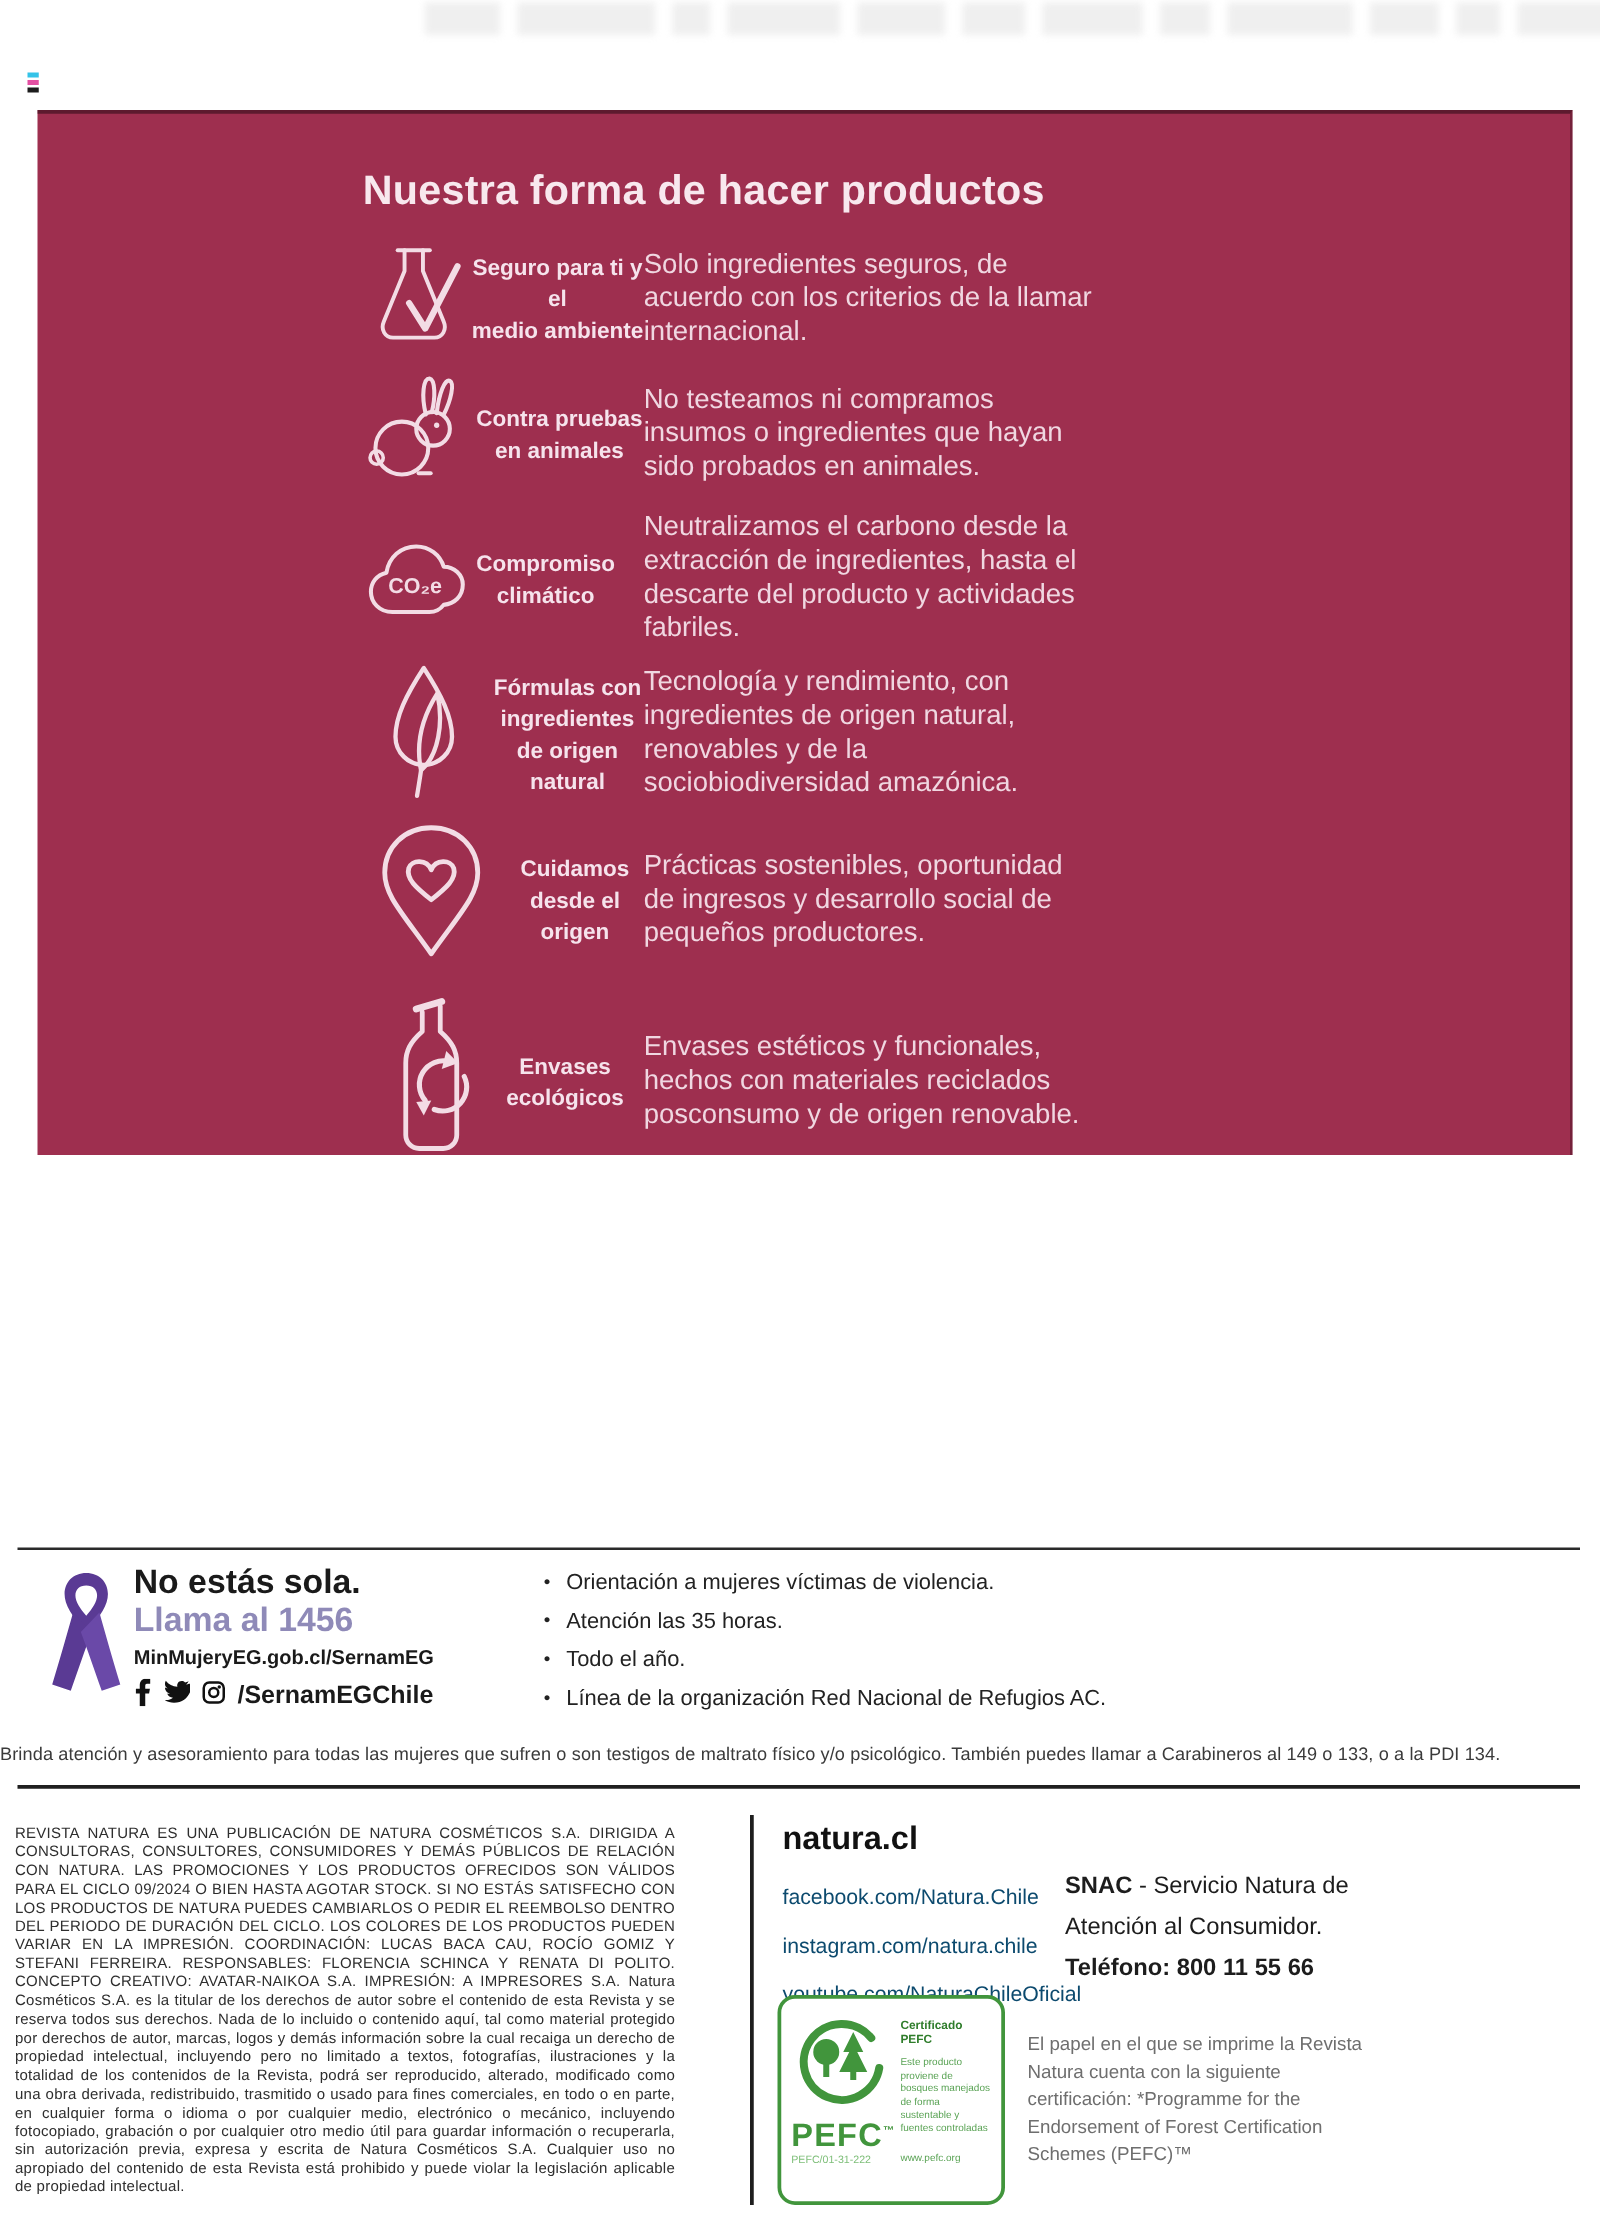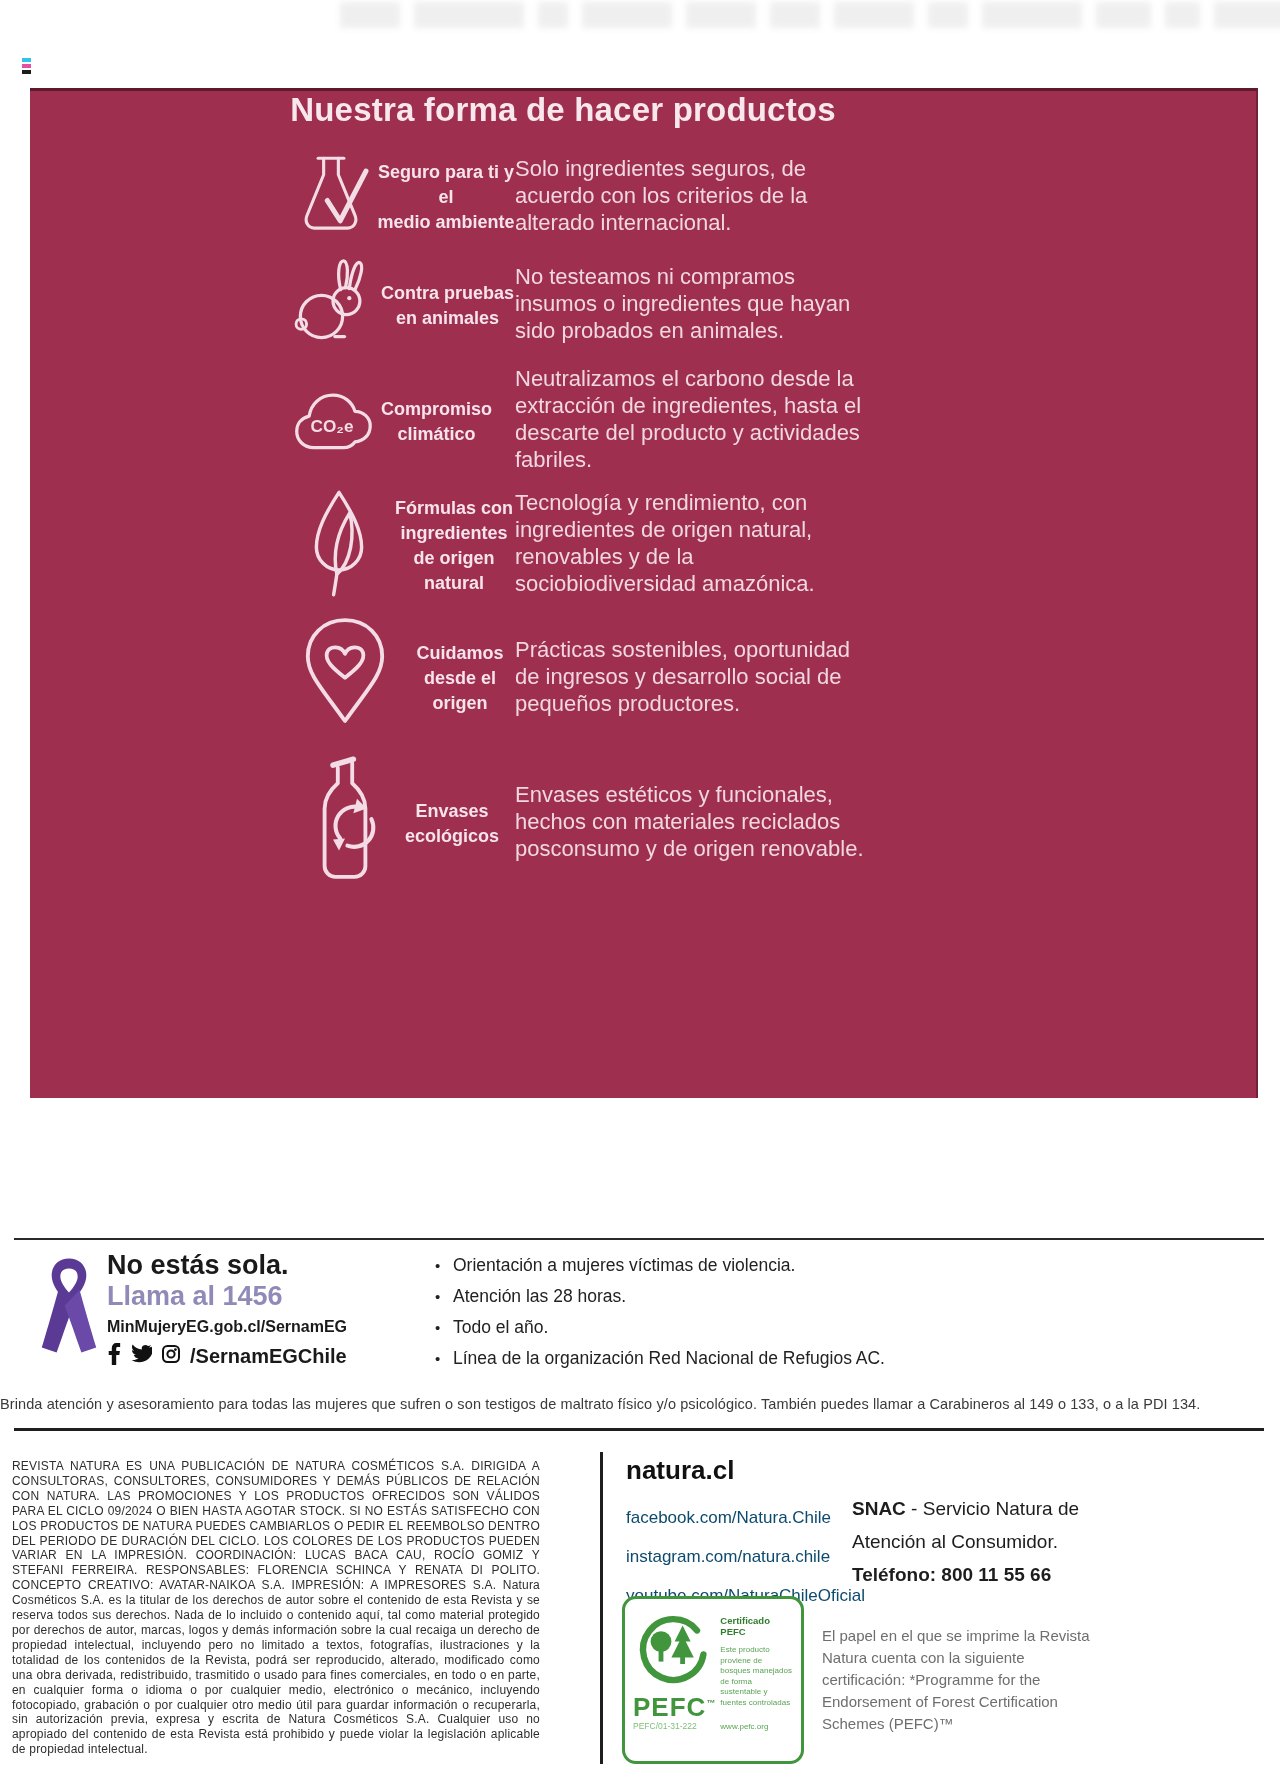"Nuestra forma de hacer productos" .panel { height: 1010px -> 836px; padding-top: none -> 42px }
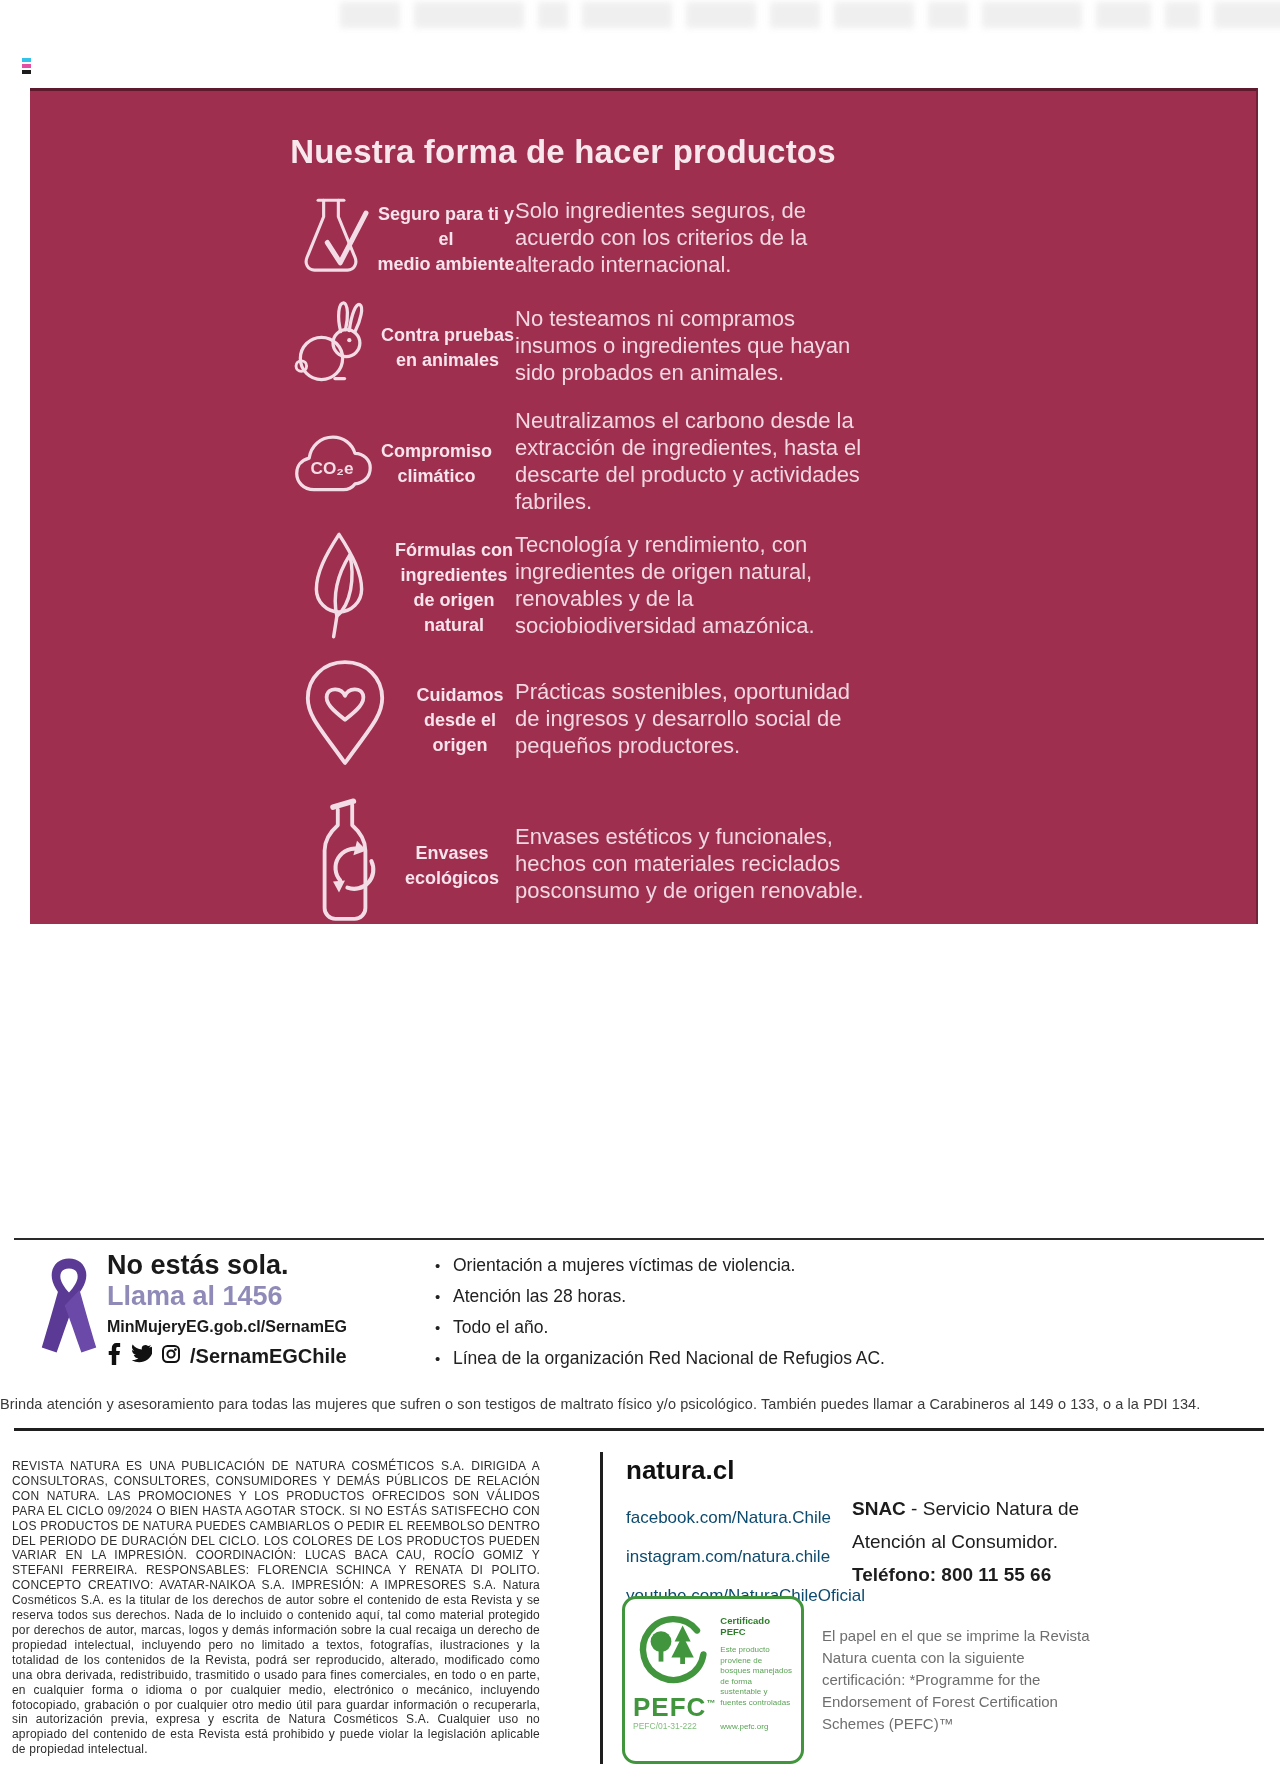"Solo ingredientes seguros, de acuerdo" div.p-desc { text: alterado -> llamar }
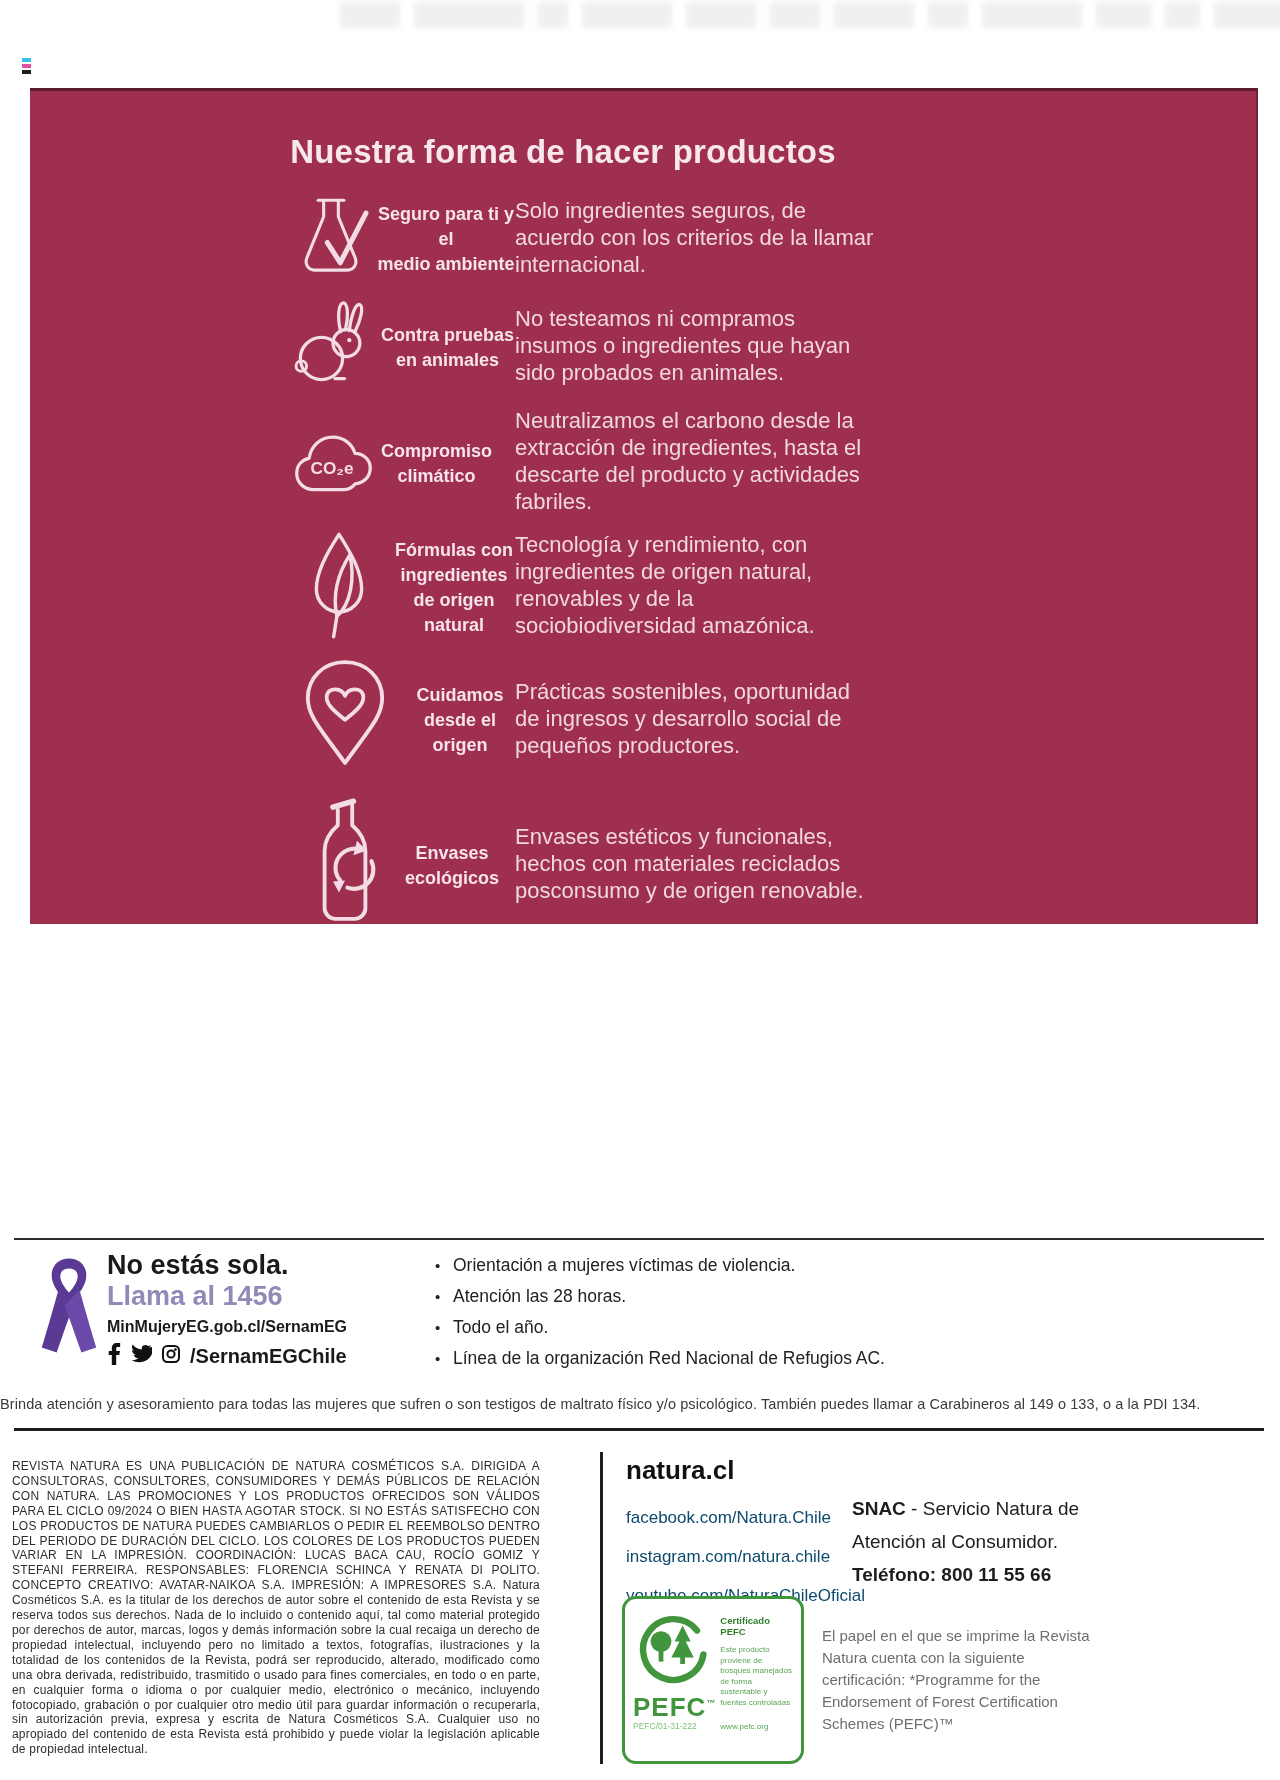"Atención las 28 horas." span { text: 28 -> 35 }
